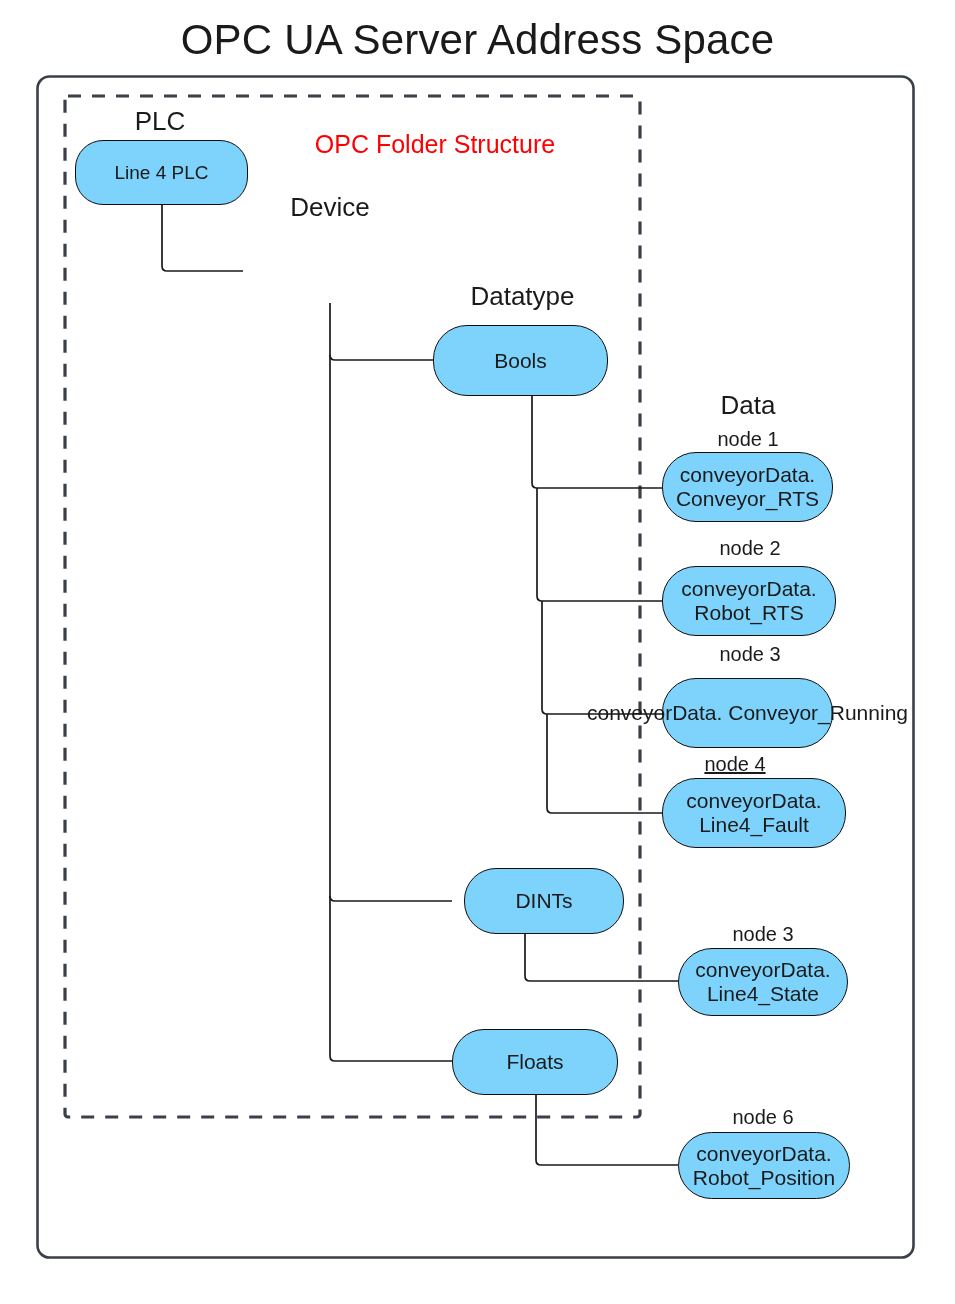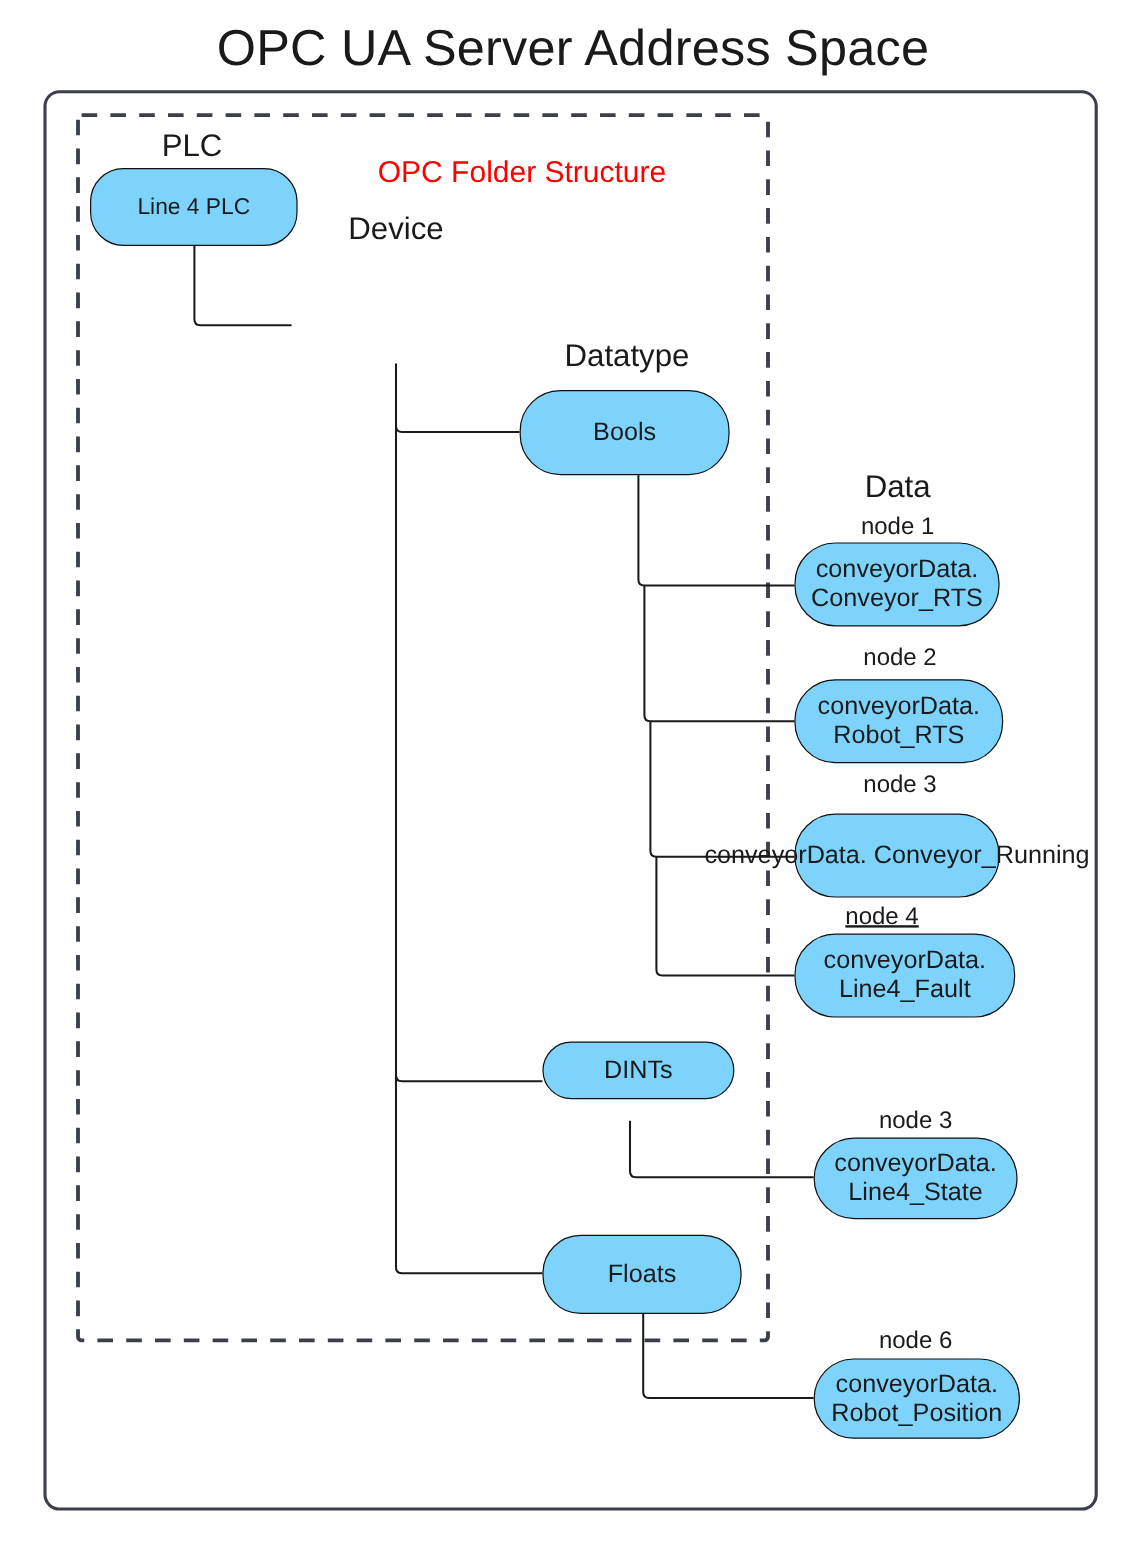"Device" div.group-label { top: 175px -> 192px }
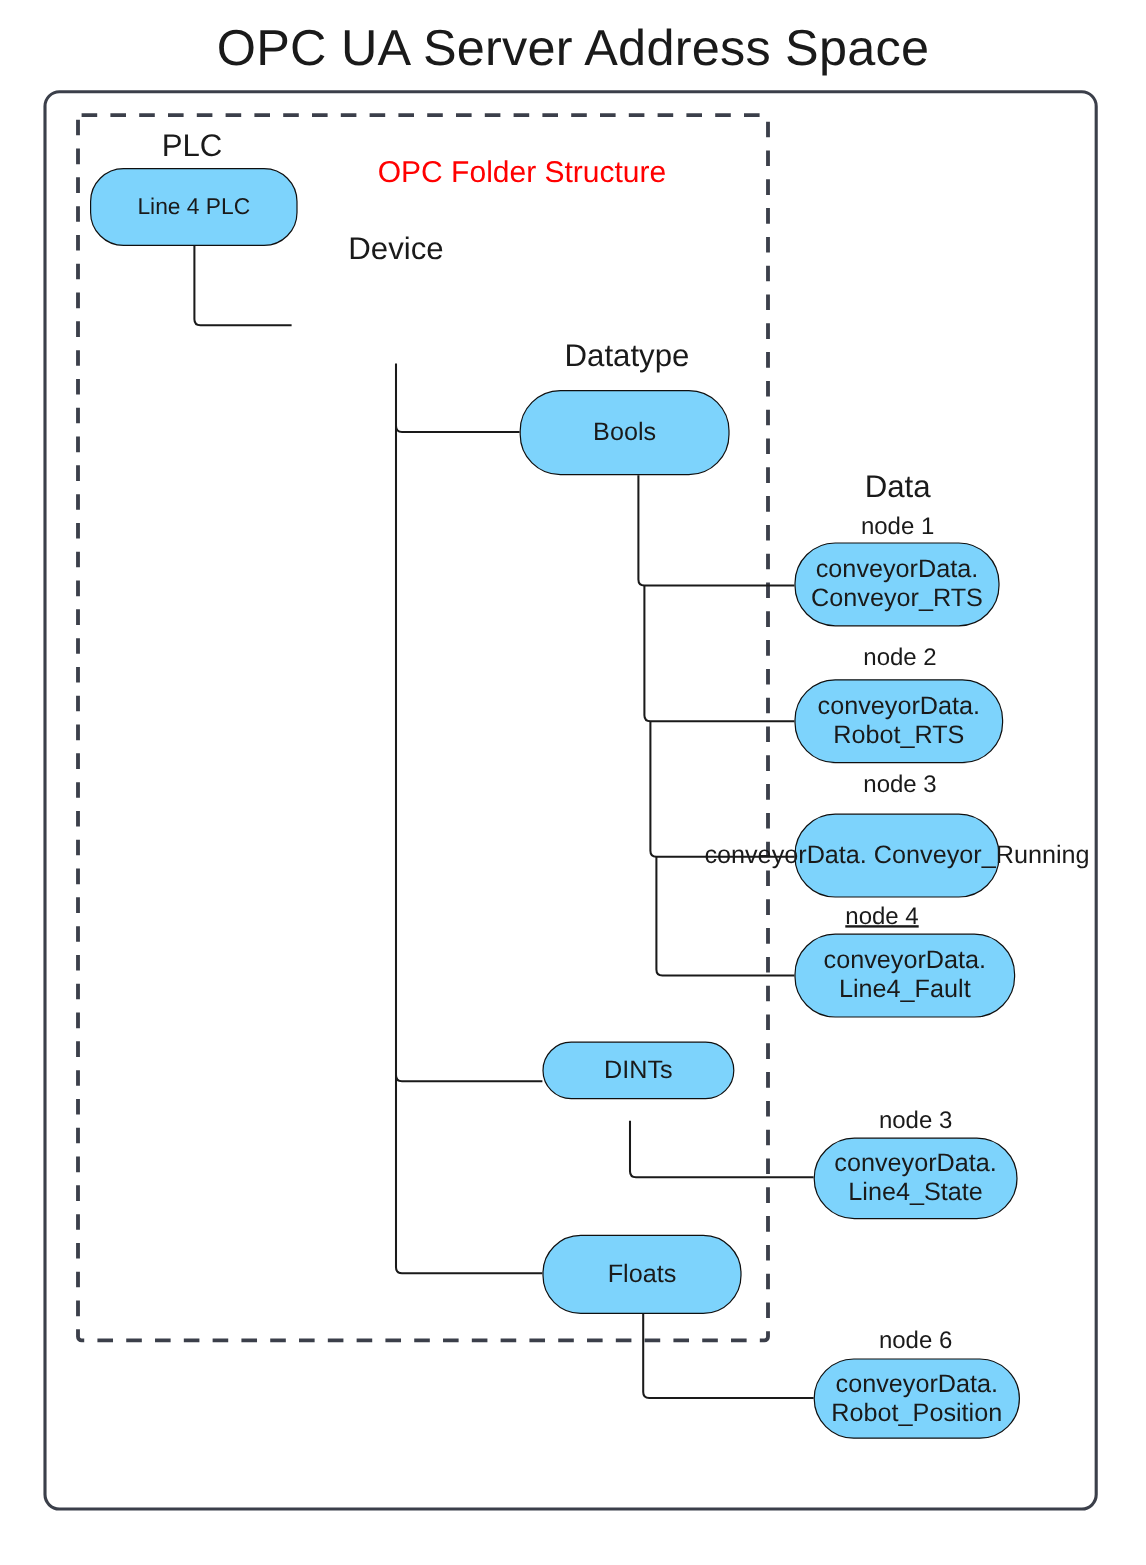"DINTs" div.node-box { height: 48px -> 66px; left: 452px -> 464px }
